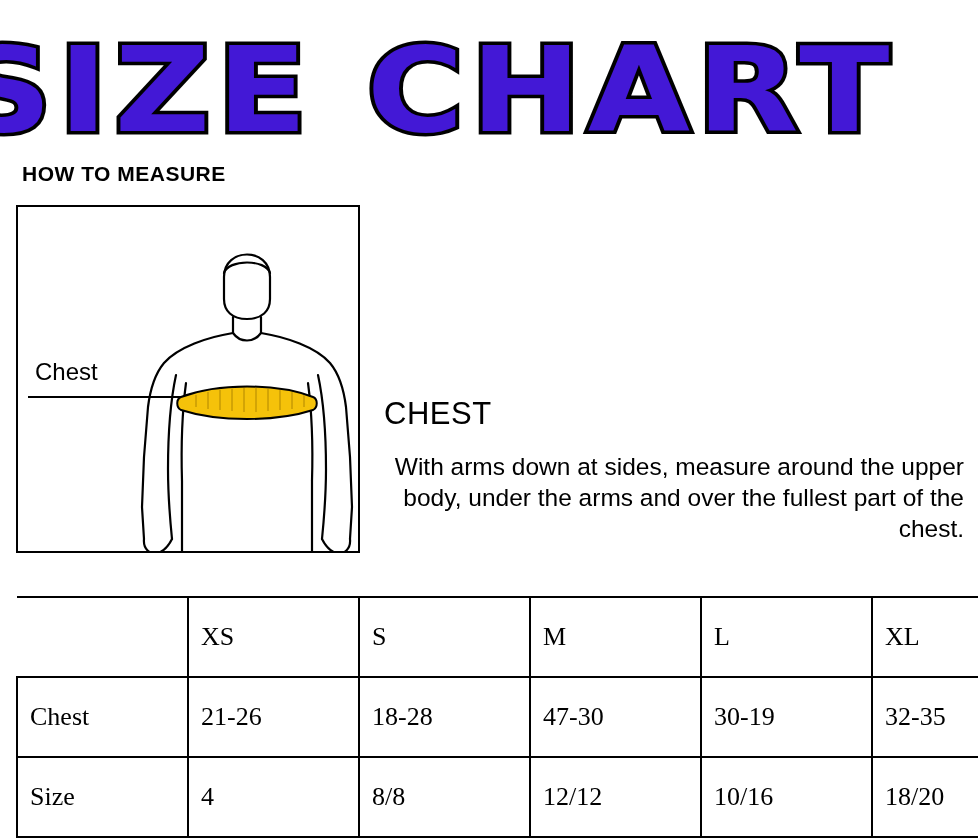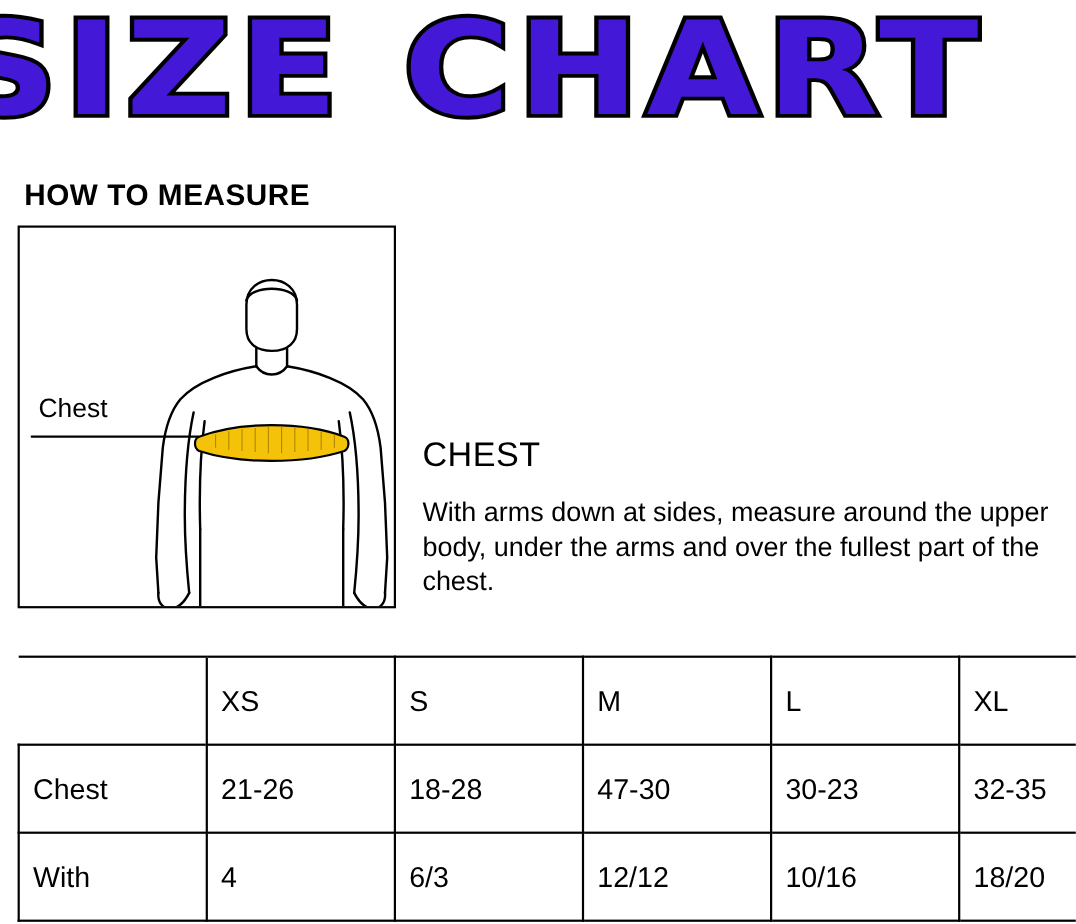"SIZE CHART" .title-wrap { align-items: none -> center; top: 4px -> 16px }
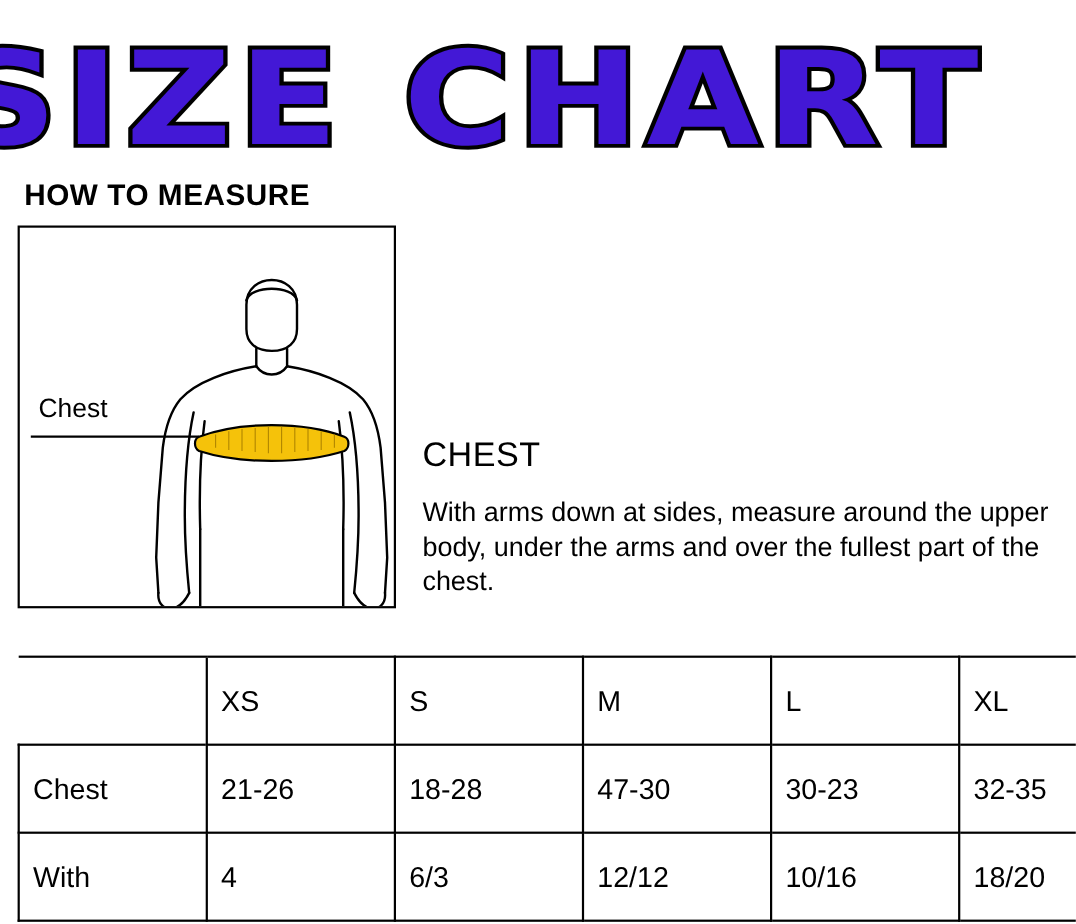"HOW TO MEASURE" .how-heading { font-size: 27px -> 21px }
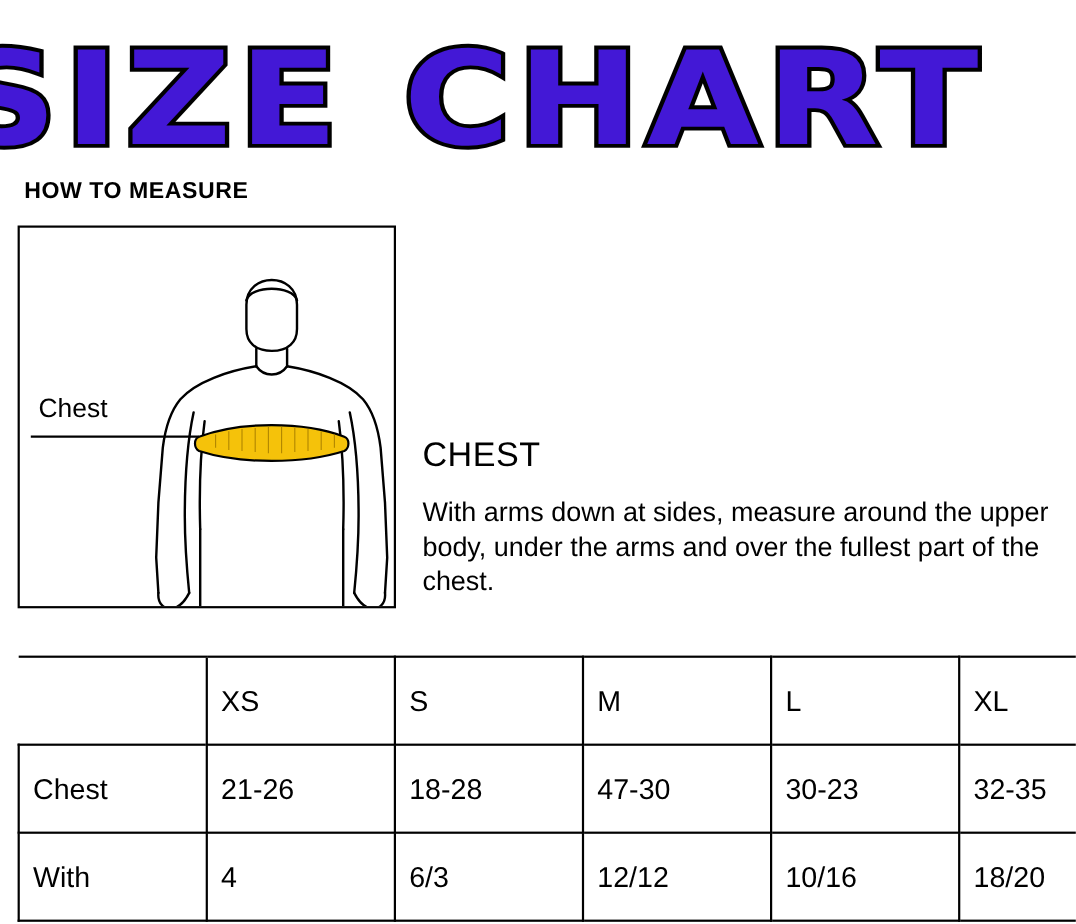"With arms down at sides," .desc-body { text-align: none -> right }
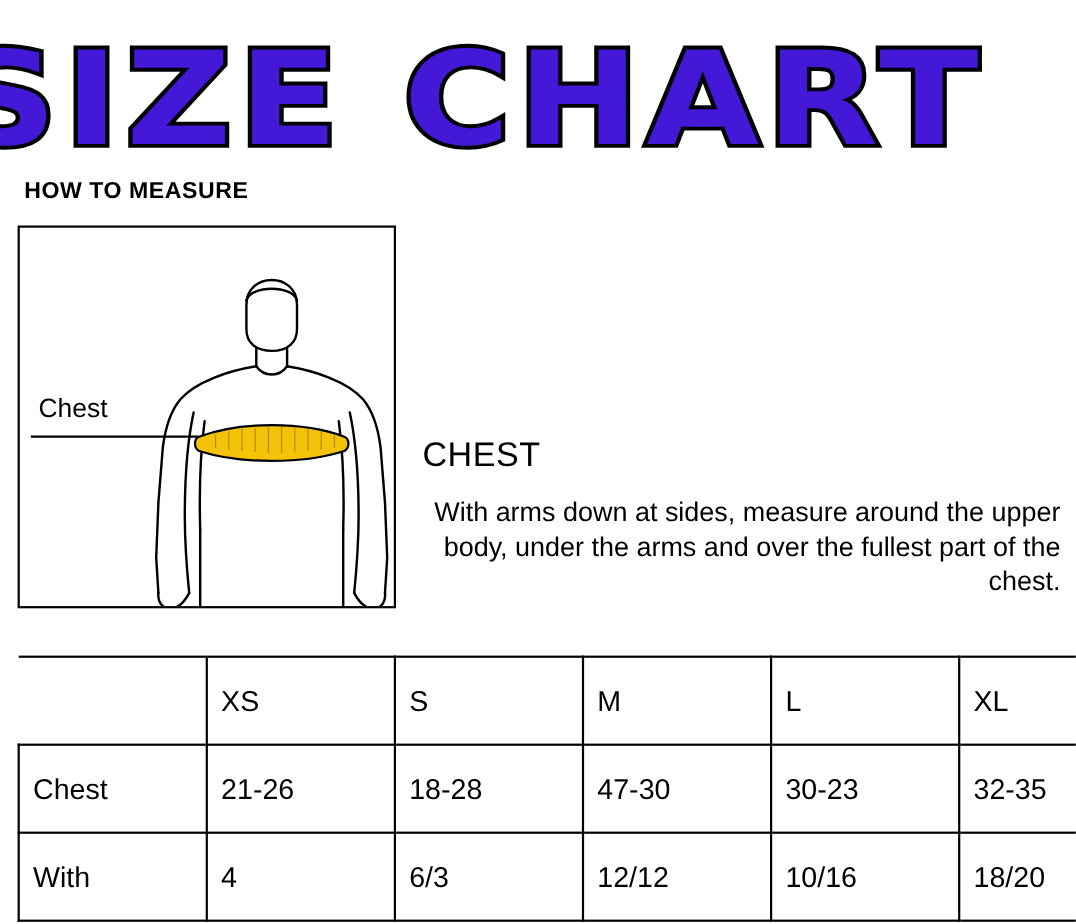"XS" .size-table td { font-family: Liberation Sans, sans-serif -> Liberation Serif, serif }
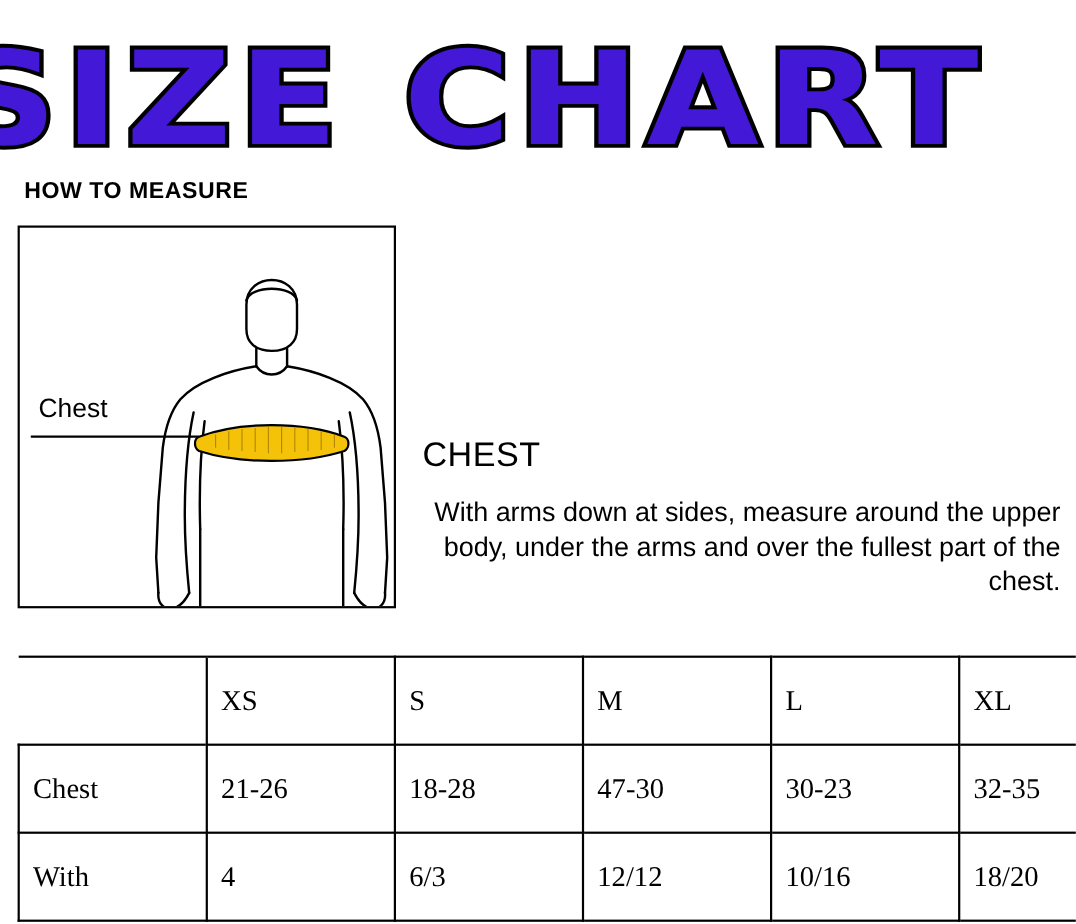"30-23" td { text: 30-23 -> 30-19 }
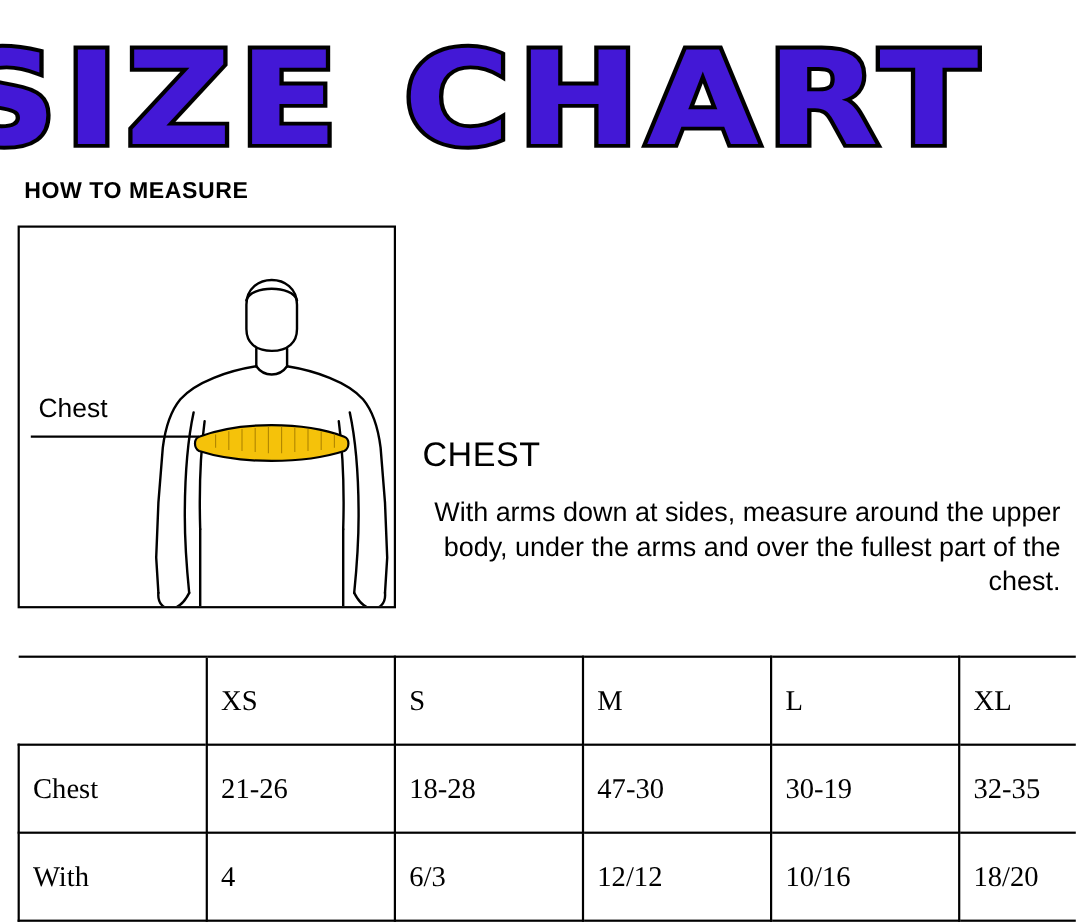"With" td.col-label { text: With -> Size }
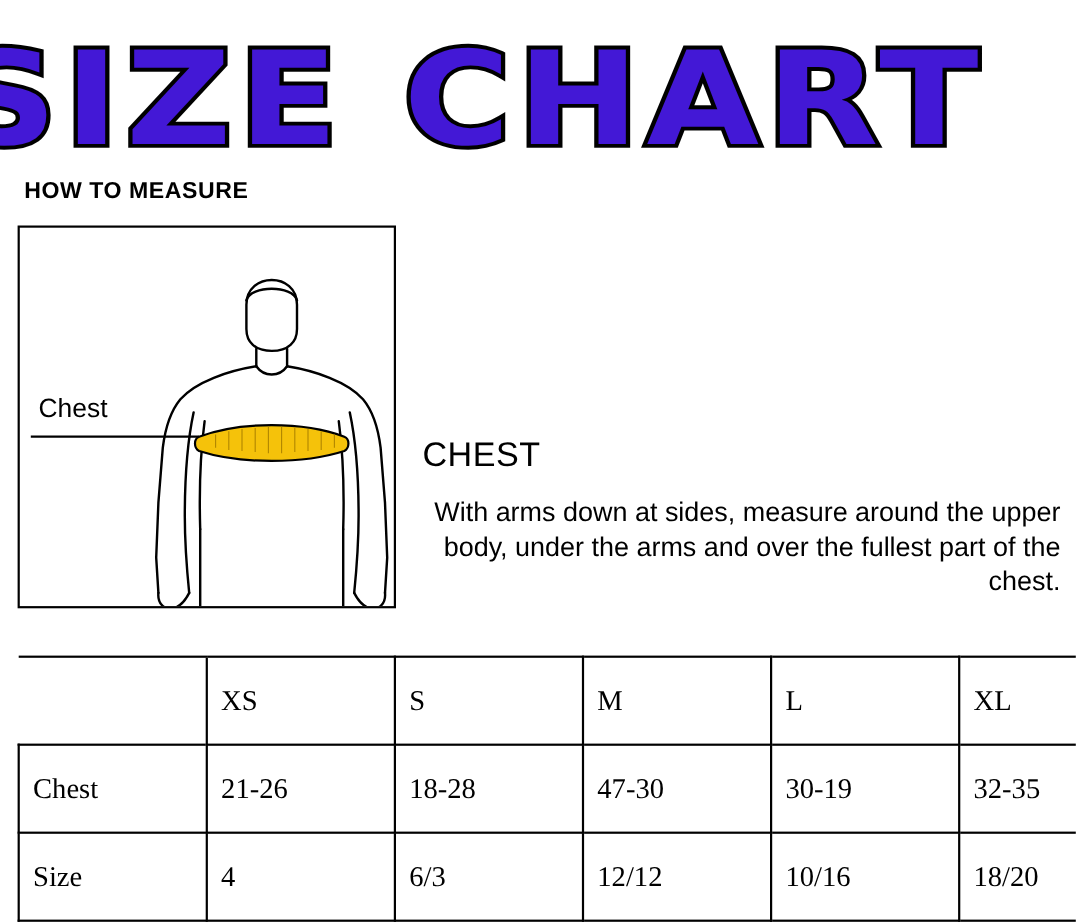"6/3" td { text: 6/3 -> 8/8 }
